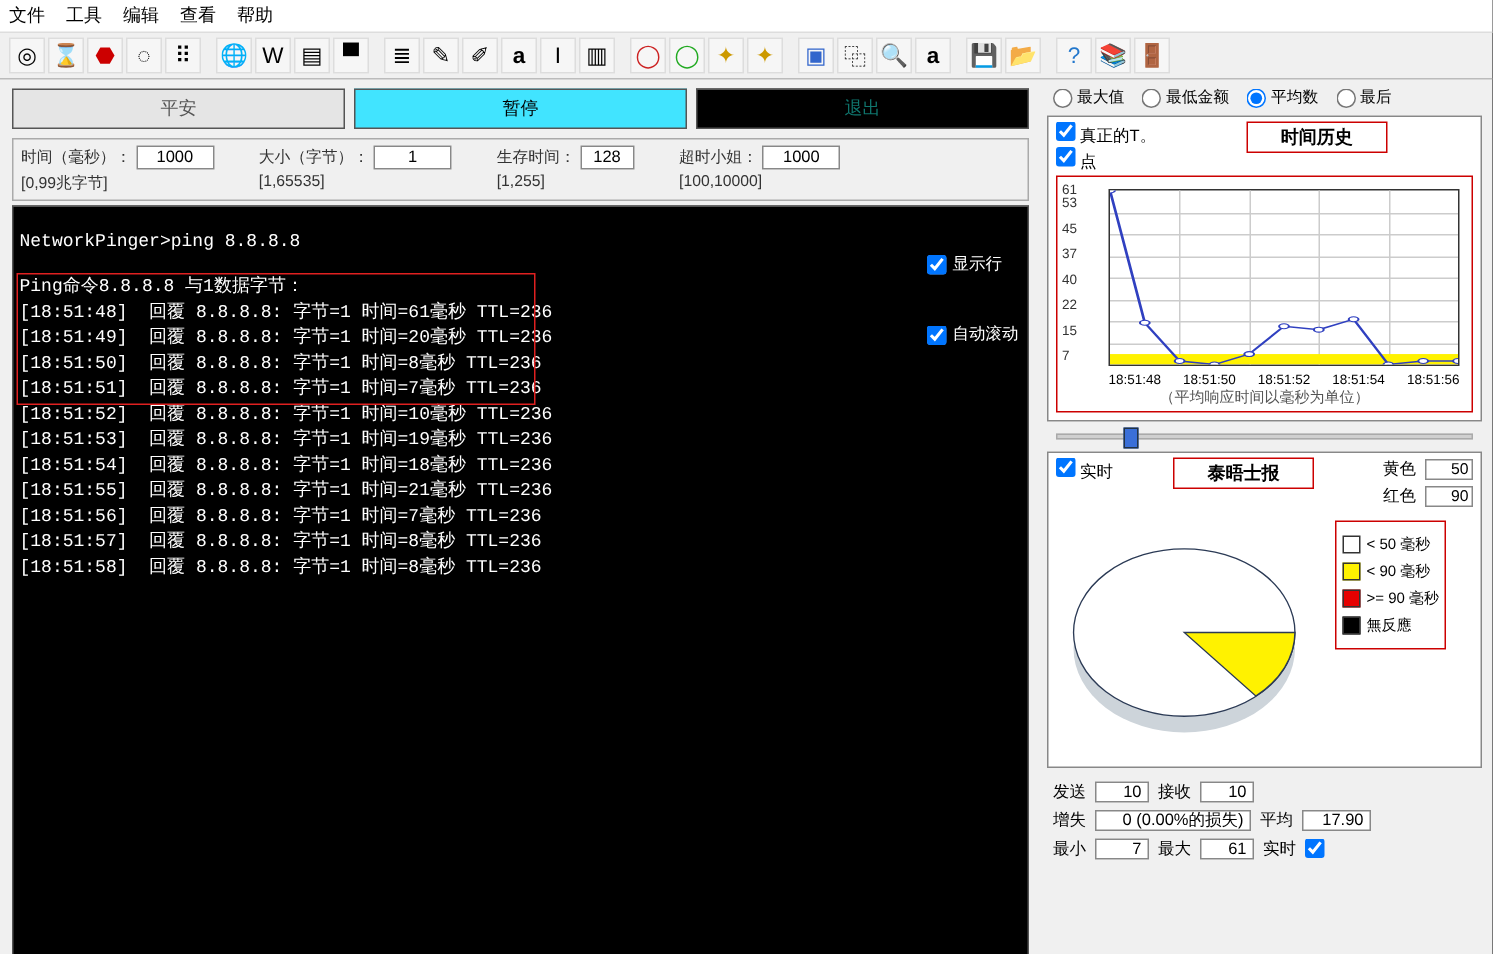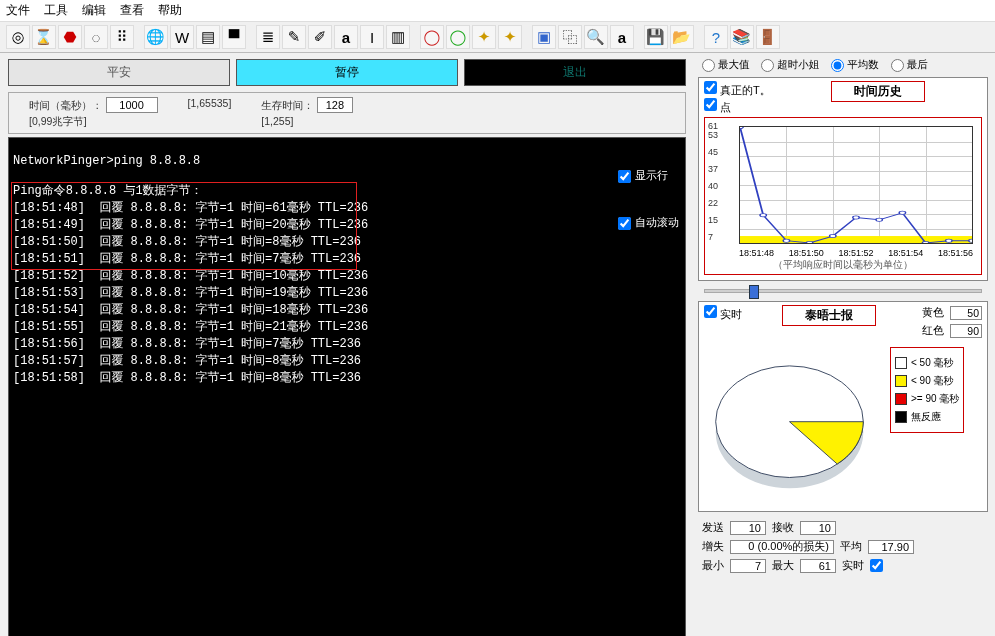"超时小姐" span { text: 超时小姐 -> 最低金额 }
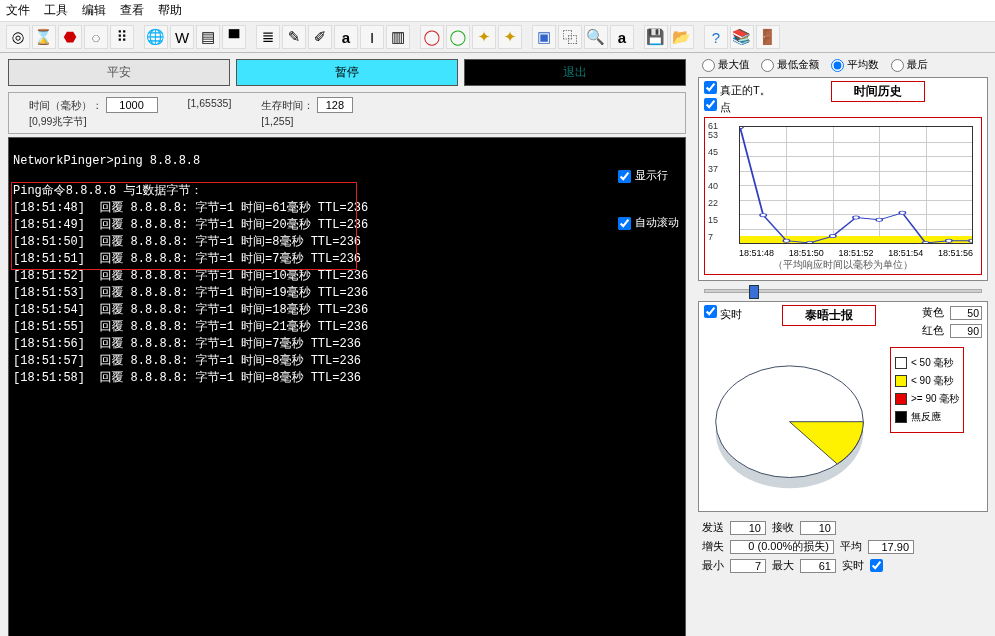"时间（毫秒）： 1000" .param-row { padding: 4px 20px -> 4px 5px }
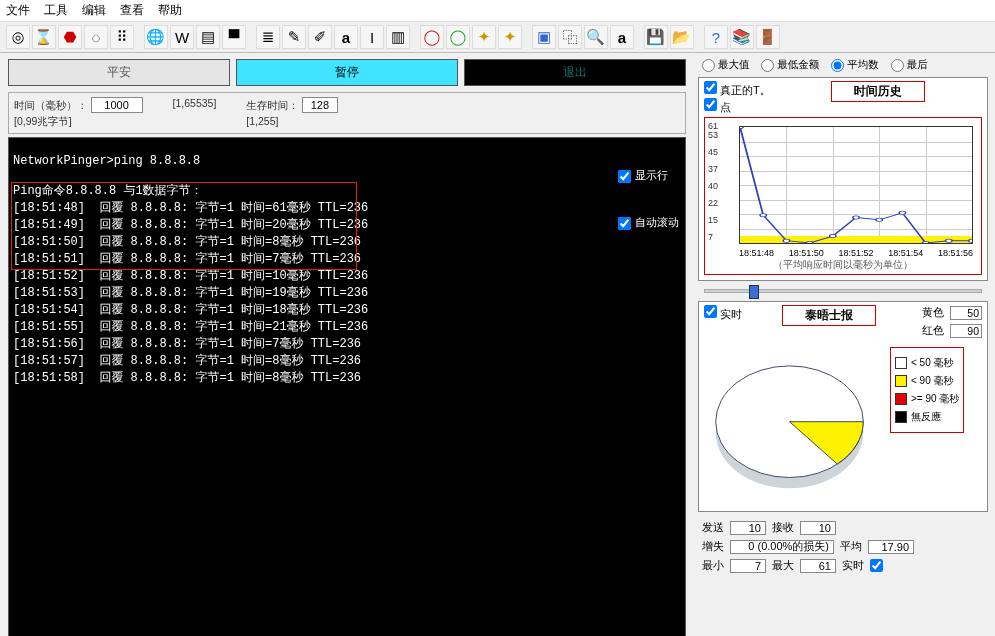"大小（字节）： 1" div { html: none -> <div><label>大小（字节）：</label> <input></div> }
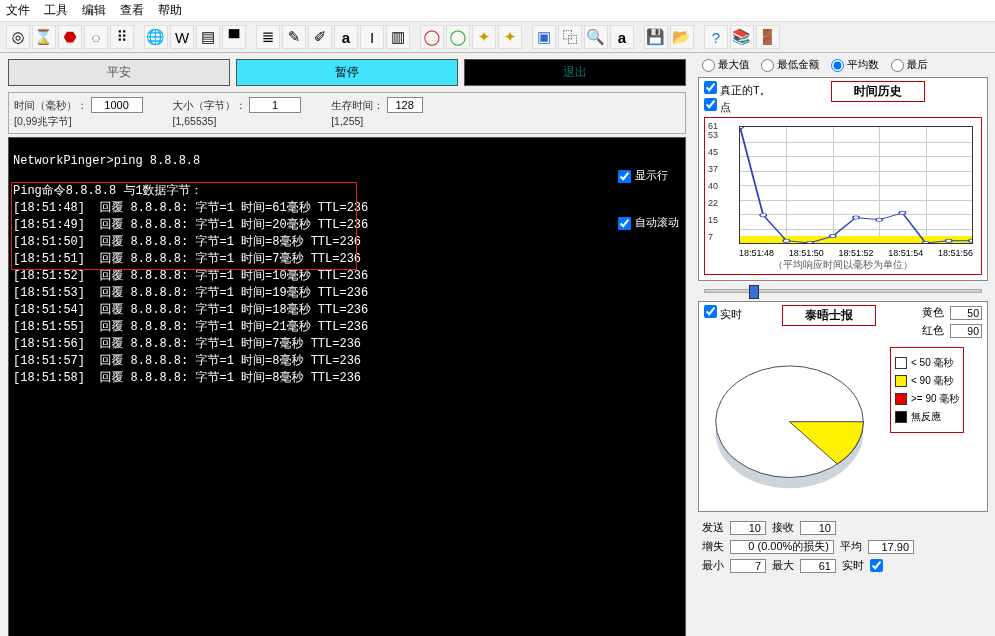"超时小姐： 1000" div.pm { html: none -> <div> <div><label>超时小姐：</label> <input></div> <label>[100,10000]</label> </div> }
